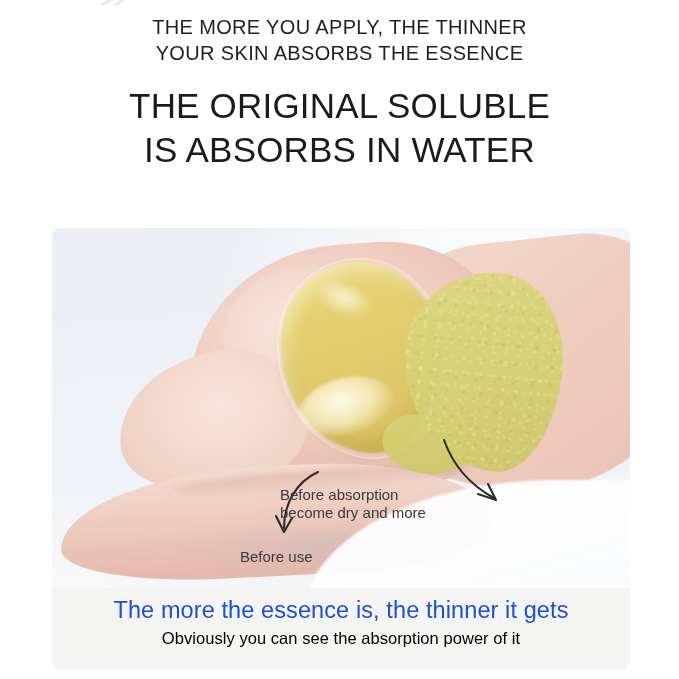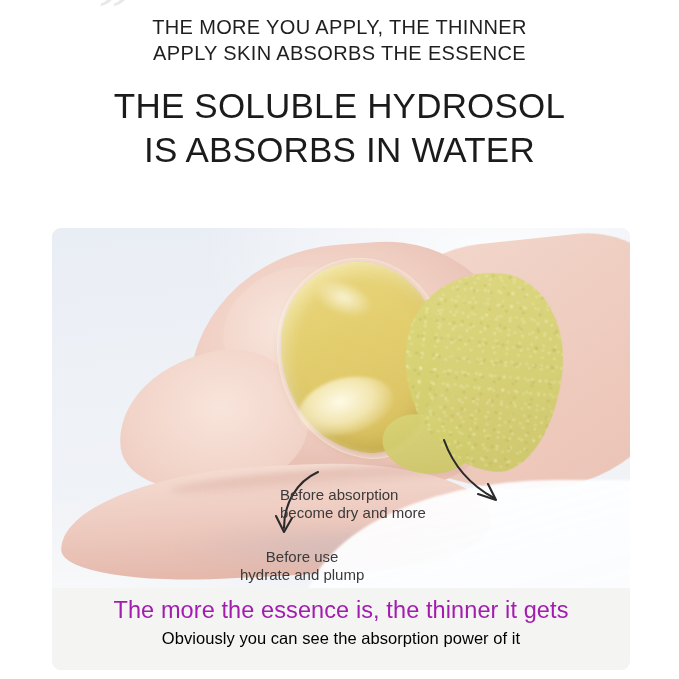"APPLY SKIN ABSORBS THE ESSENCE" span.kicker-line { text: APPLY -> YOUR }
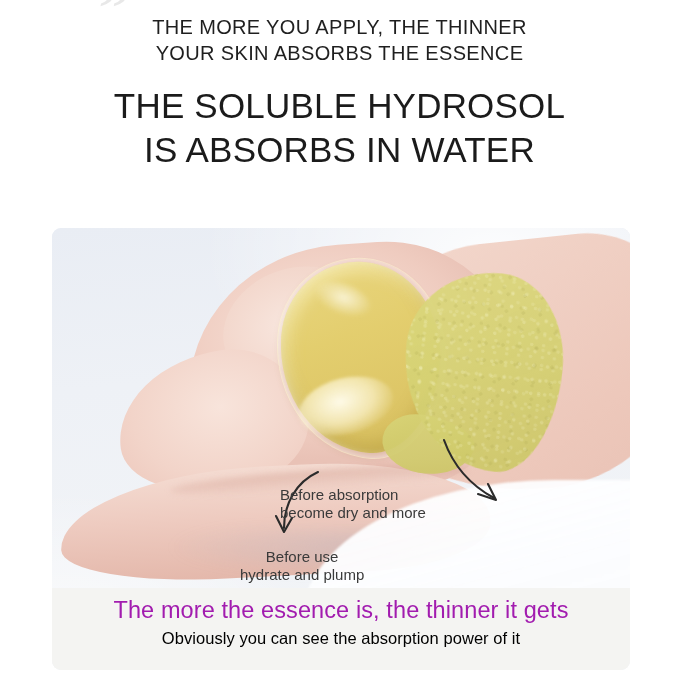"THE SOLUBLE HYDROSOL" span.headline-line { text: SOLUBLE HYDROSOL -> ORIGINAL SOLUBLE }
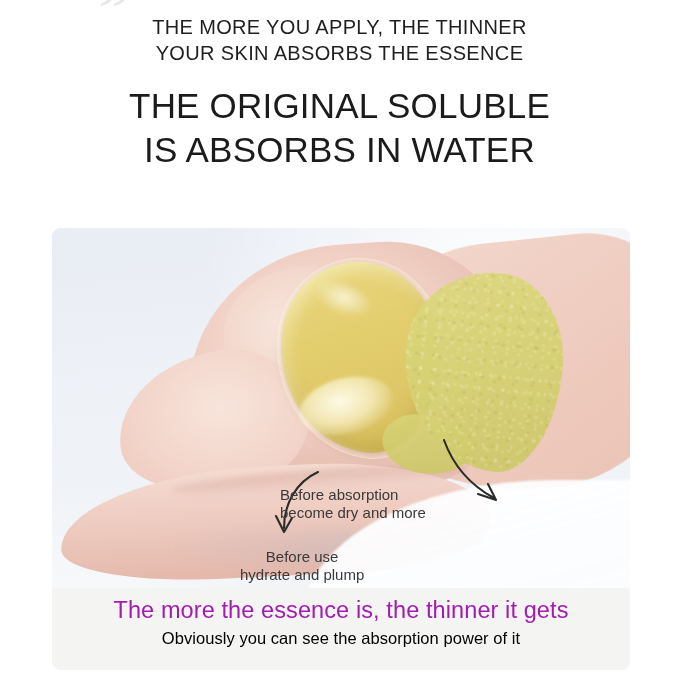"hydrate and plump" span.annot-line { html: <span>hydrate and plump</span> -> none }
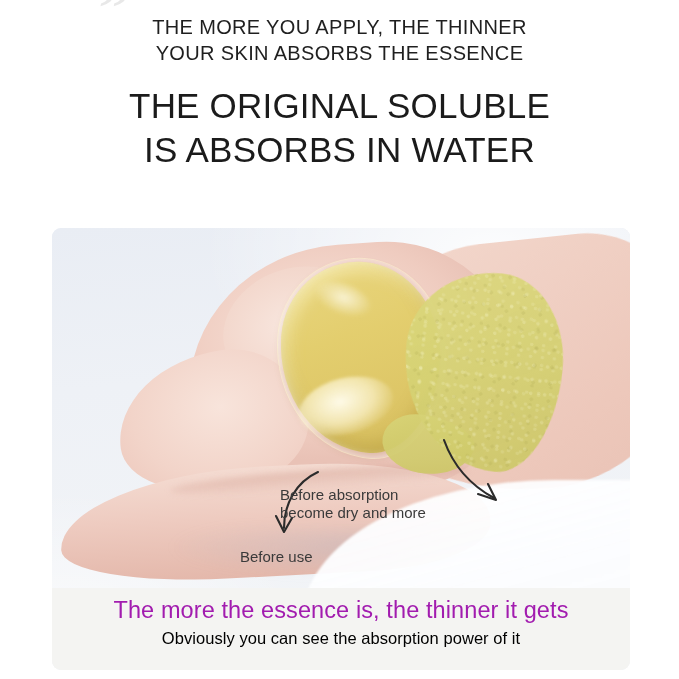"The more the essence is," .caption-main { color: #a21caf -> #1d4ed8 }
